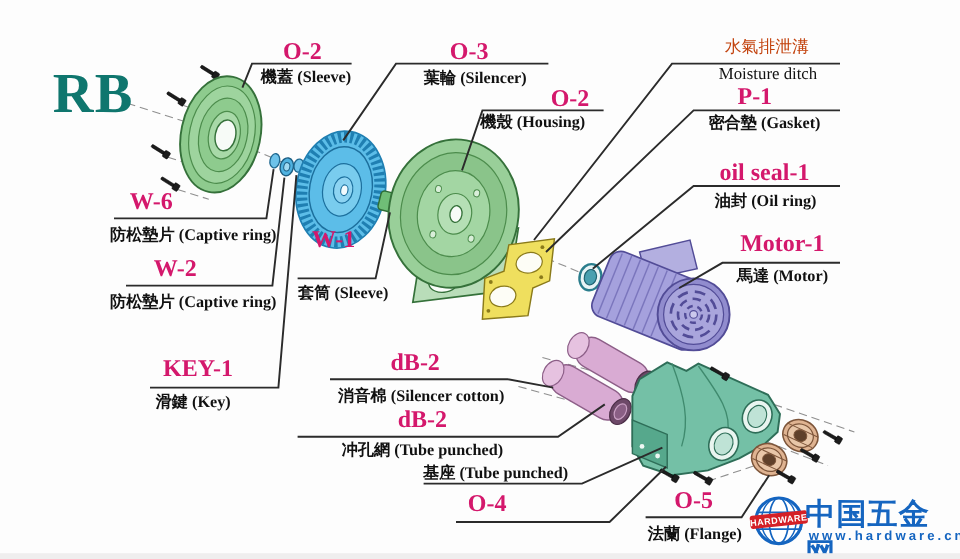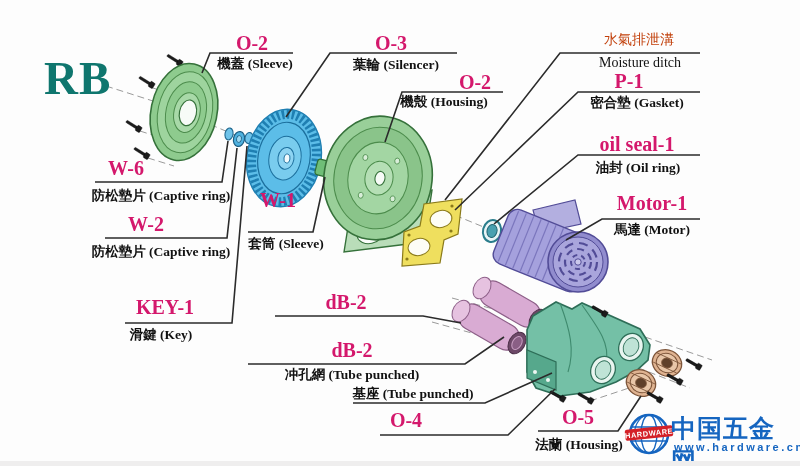"消音棉 (Silencer cotton)" div.pname { html: none -> <div>消音棉 (Silencer cotton)</div> }
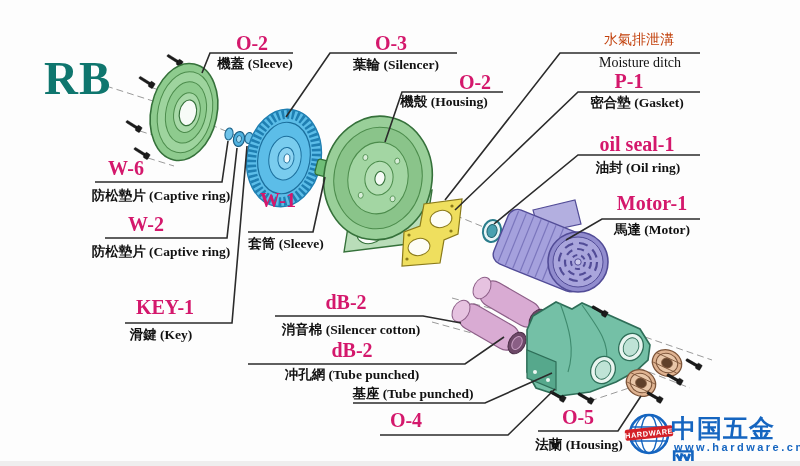"法蘭 (Housing)" div.pname { text: Housing -> Flange }
